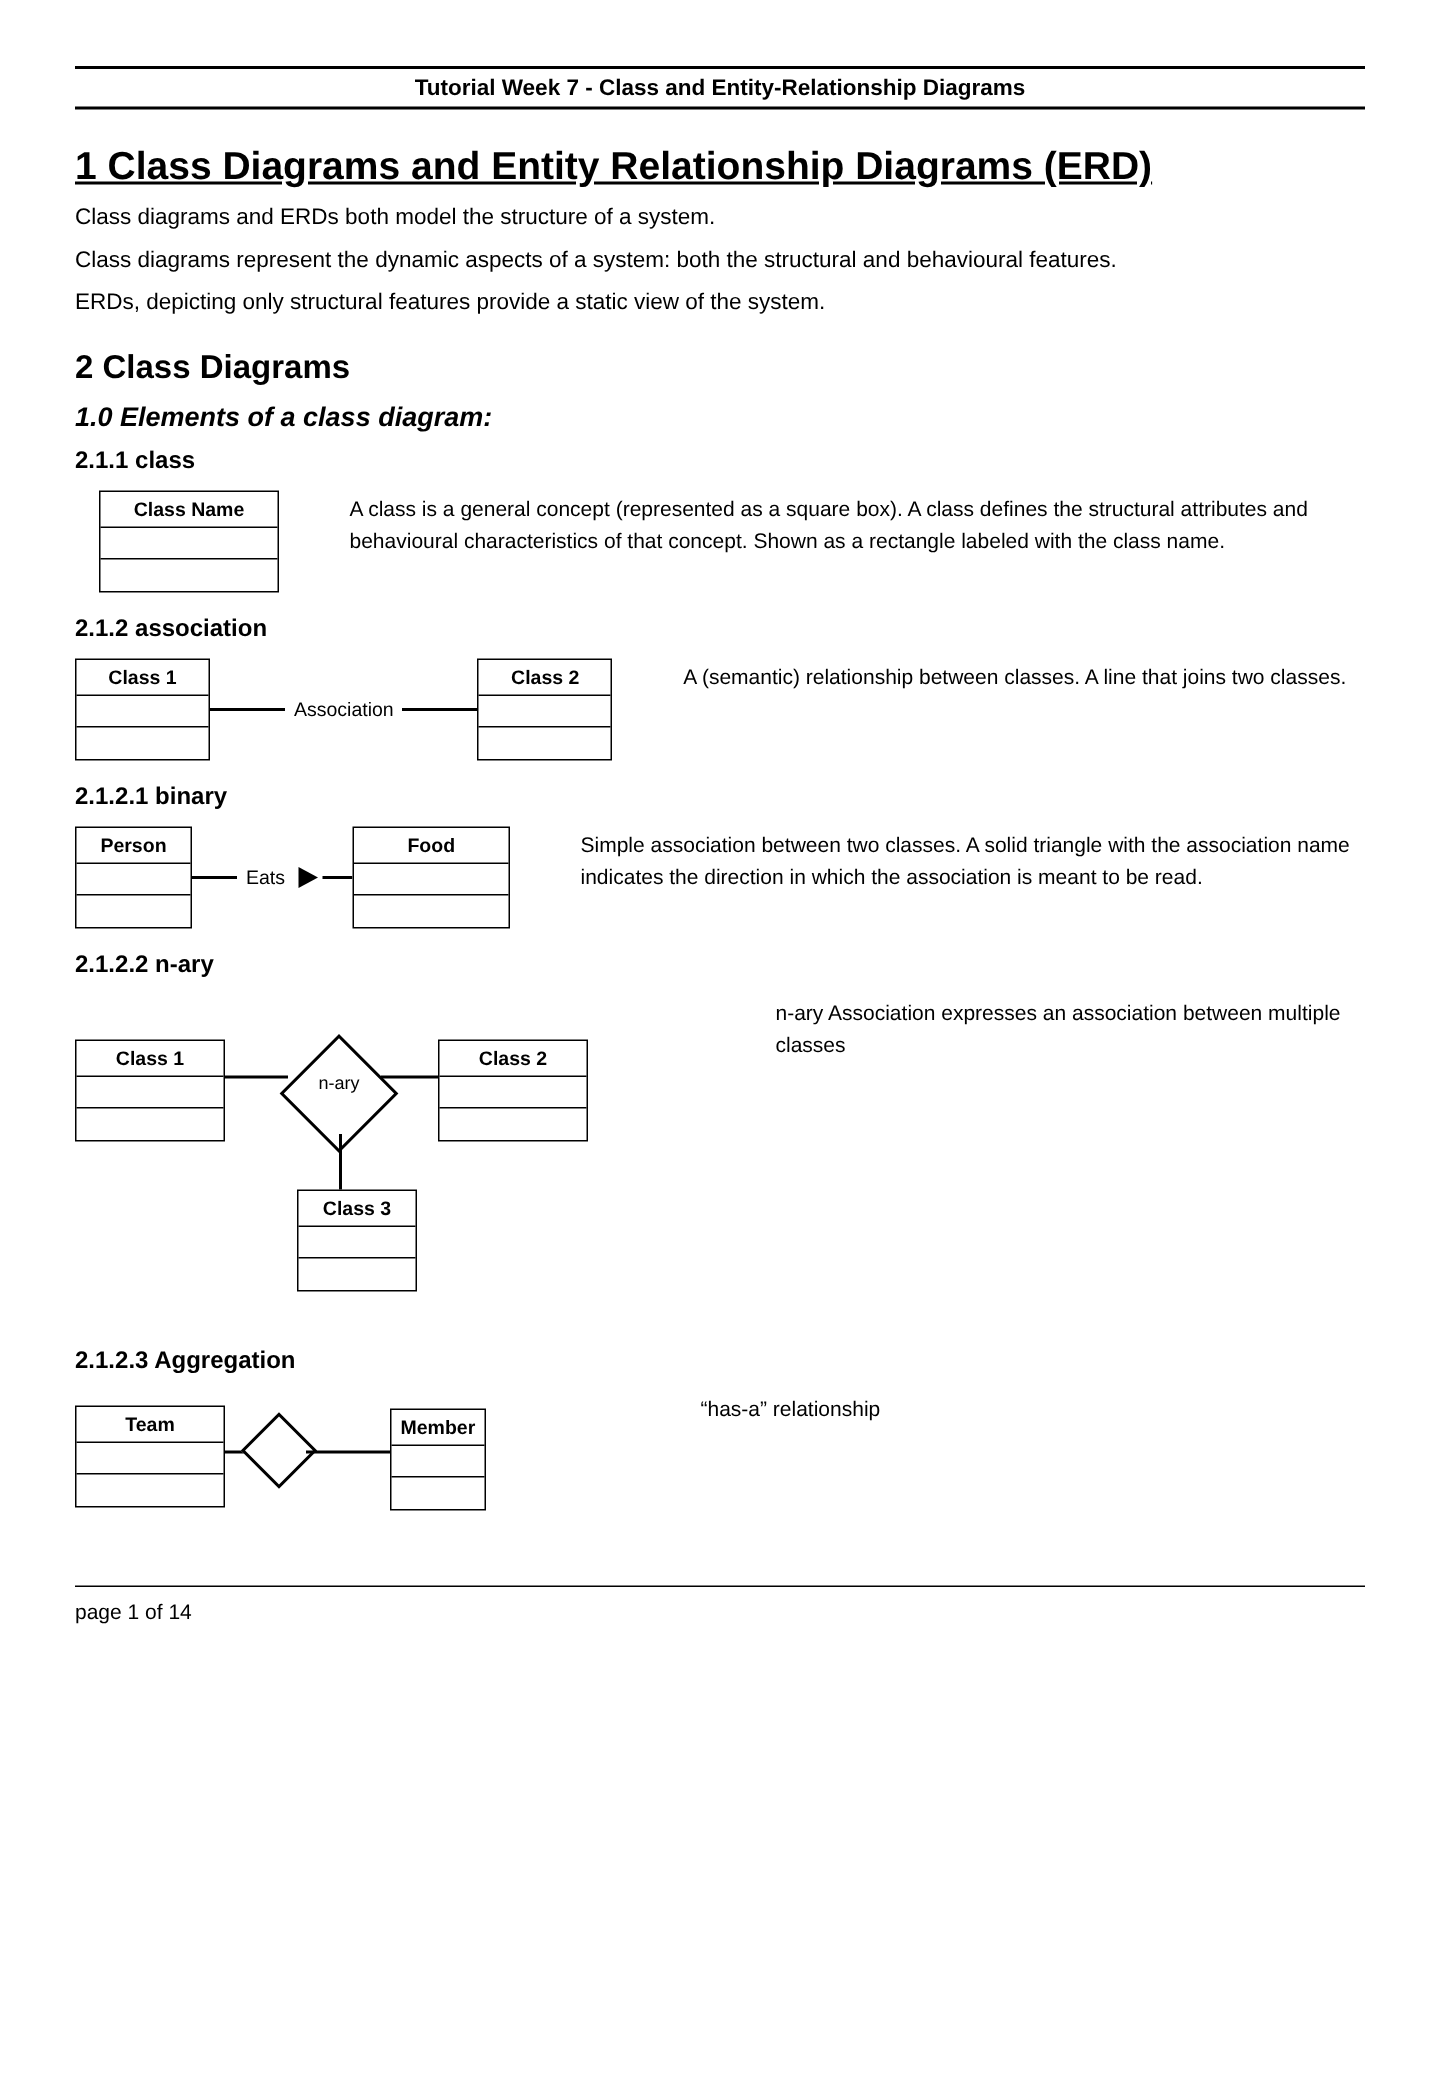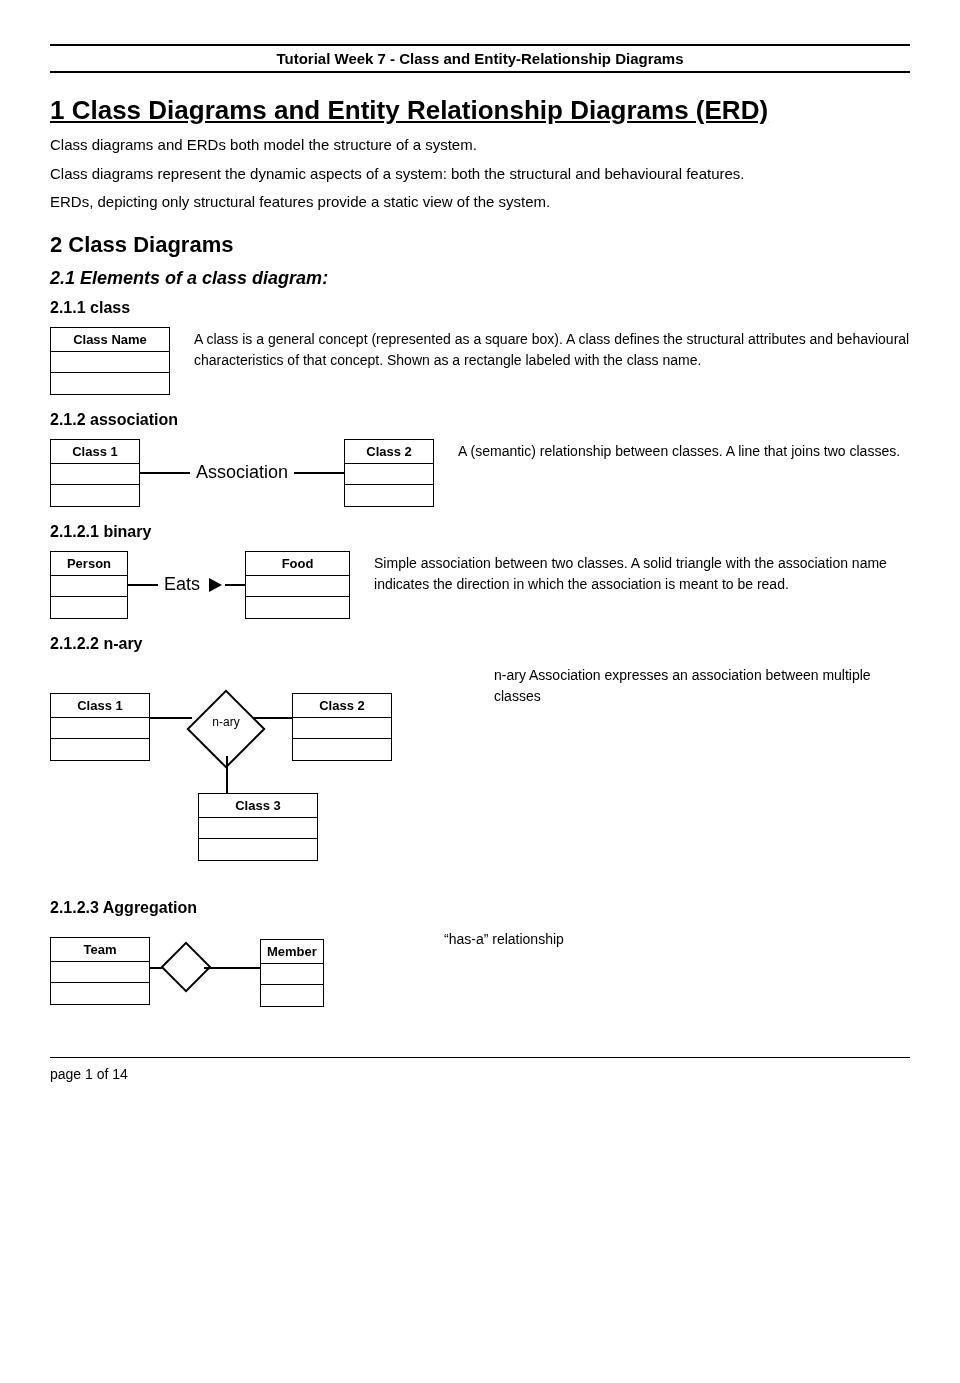"2.1 Elements of a class" h3 { text: 2.1 -> 1.0 }
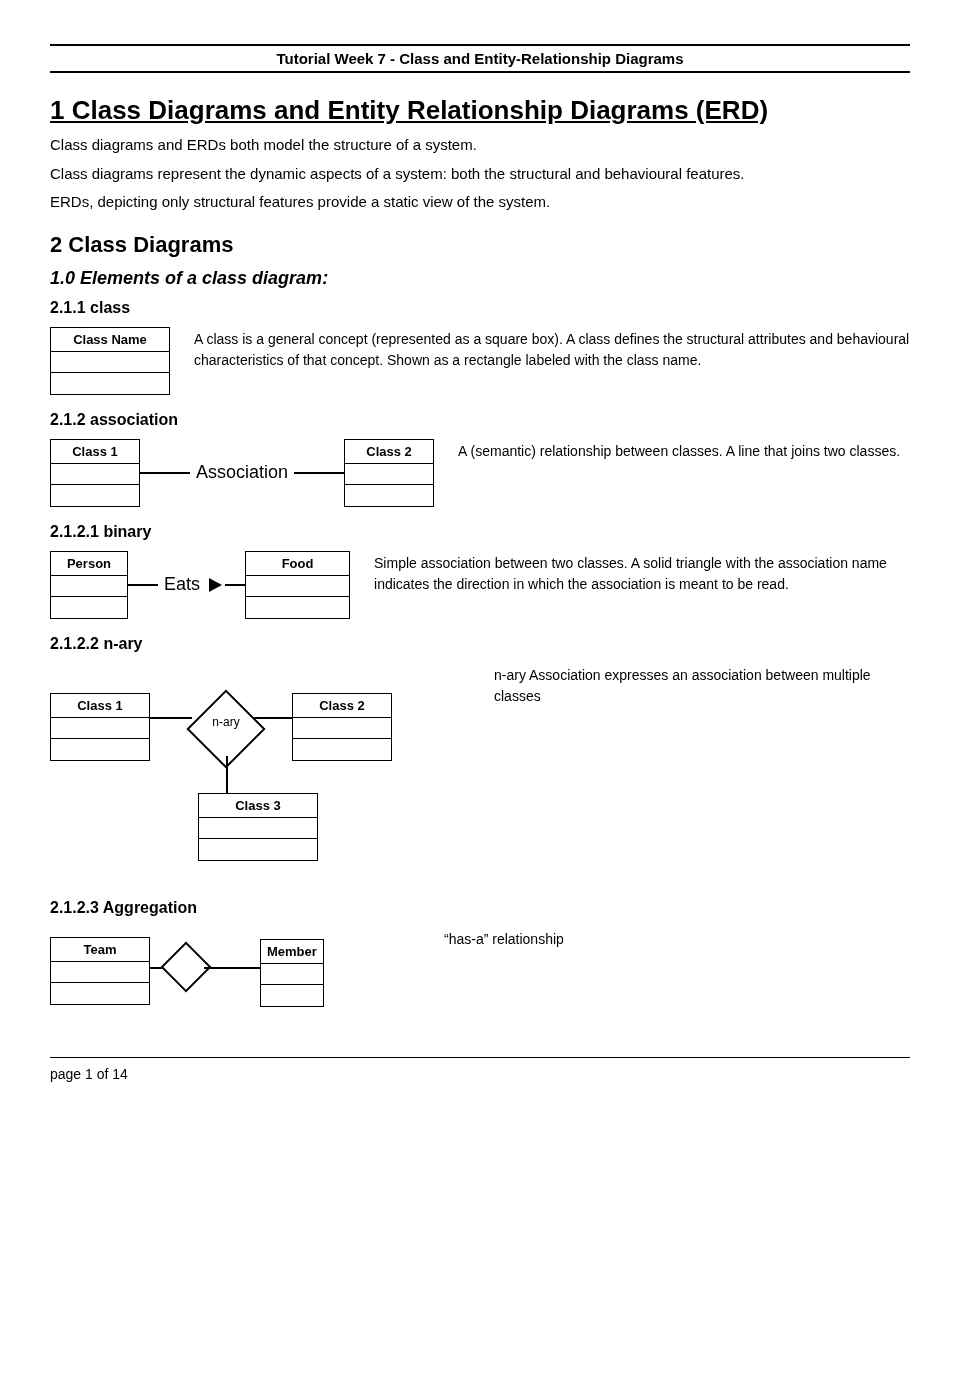"Class Name" div.class-name-box { margin-left: none -> 16px }
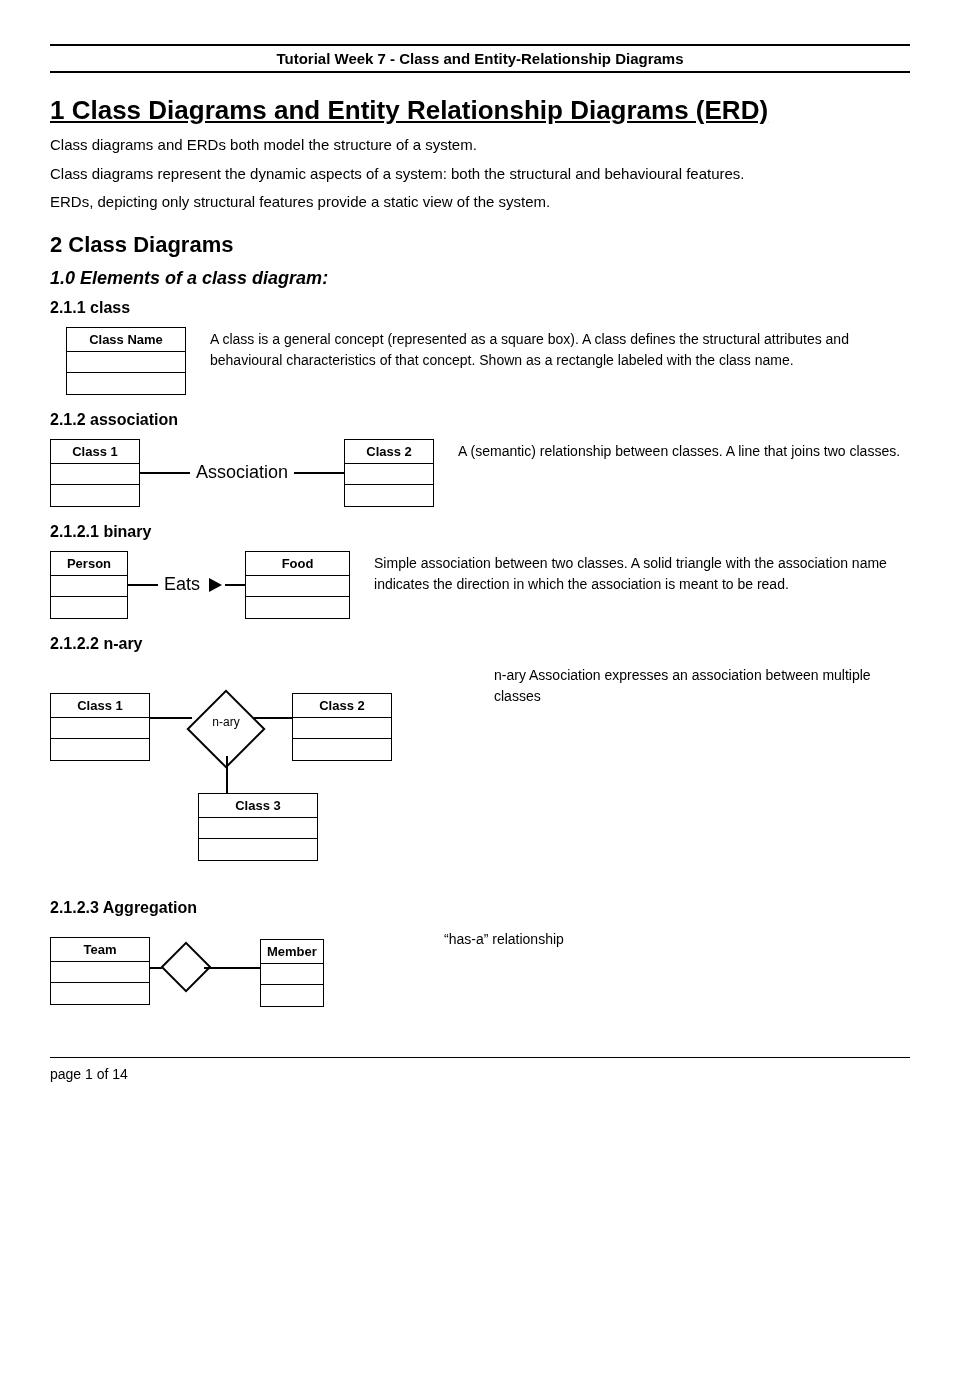"A class is a general" .desc-area { margin-left: none -> 23px }
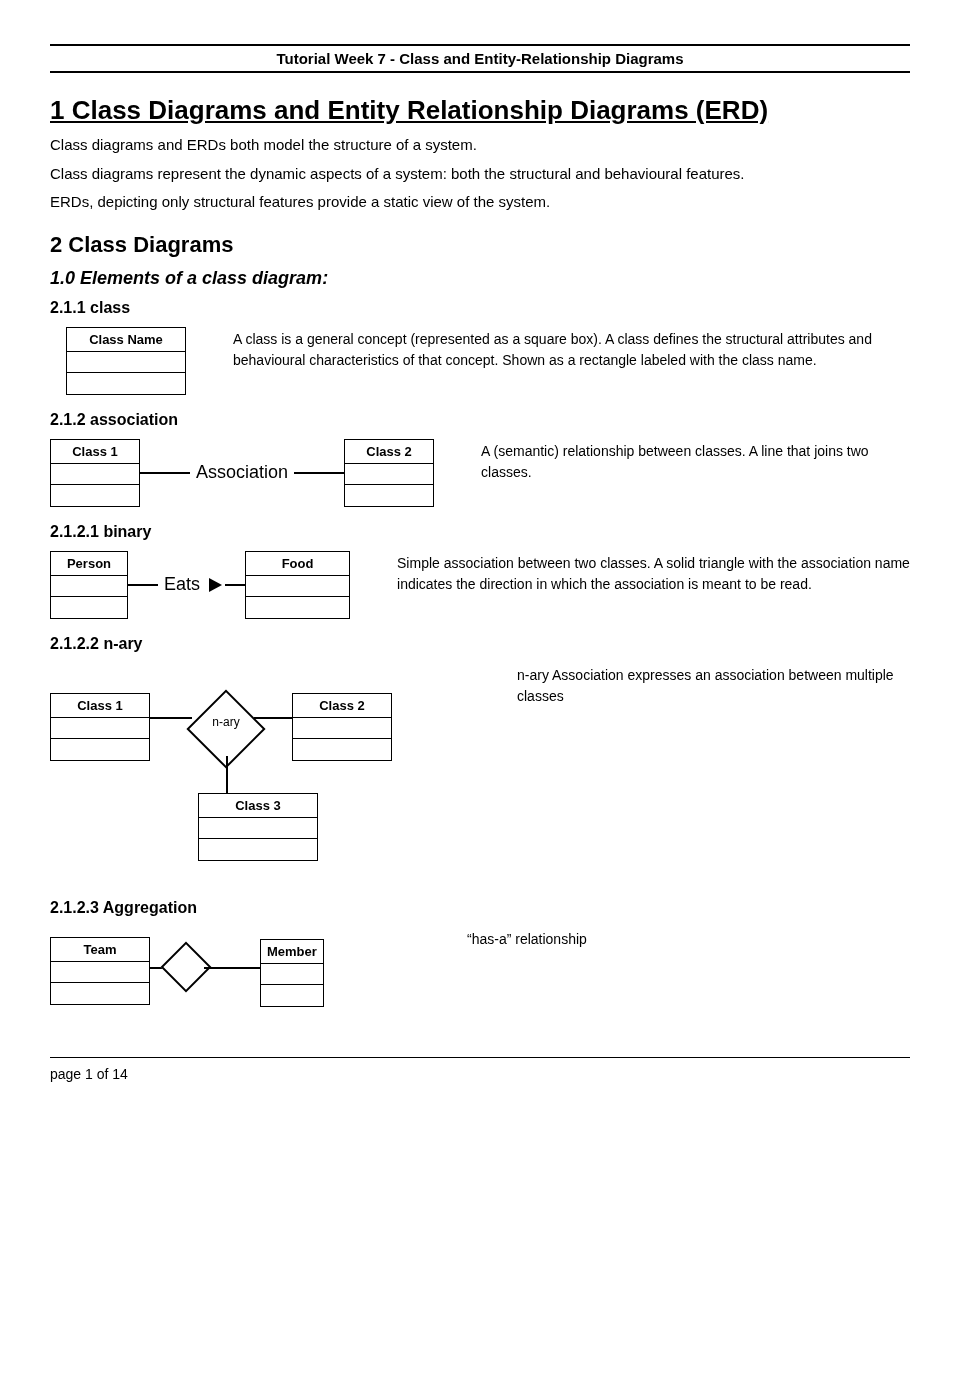"Association" .assoc-label { font-size: 18px -> 13px }
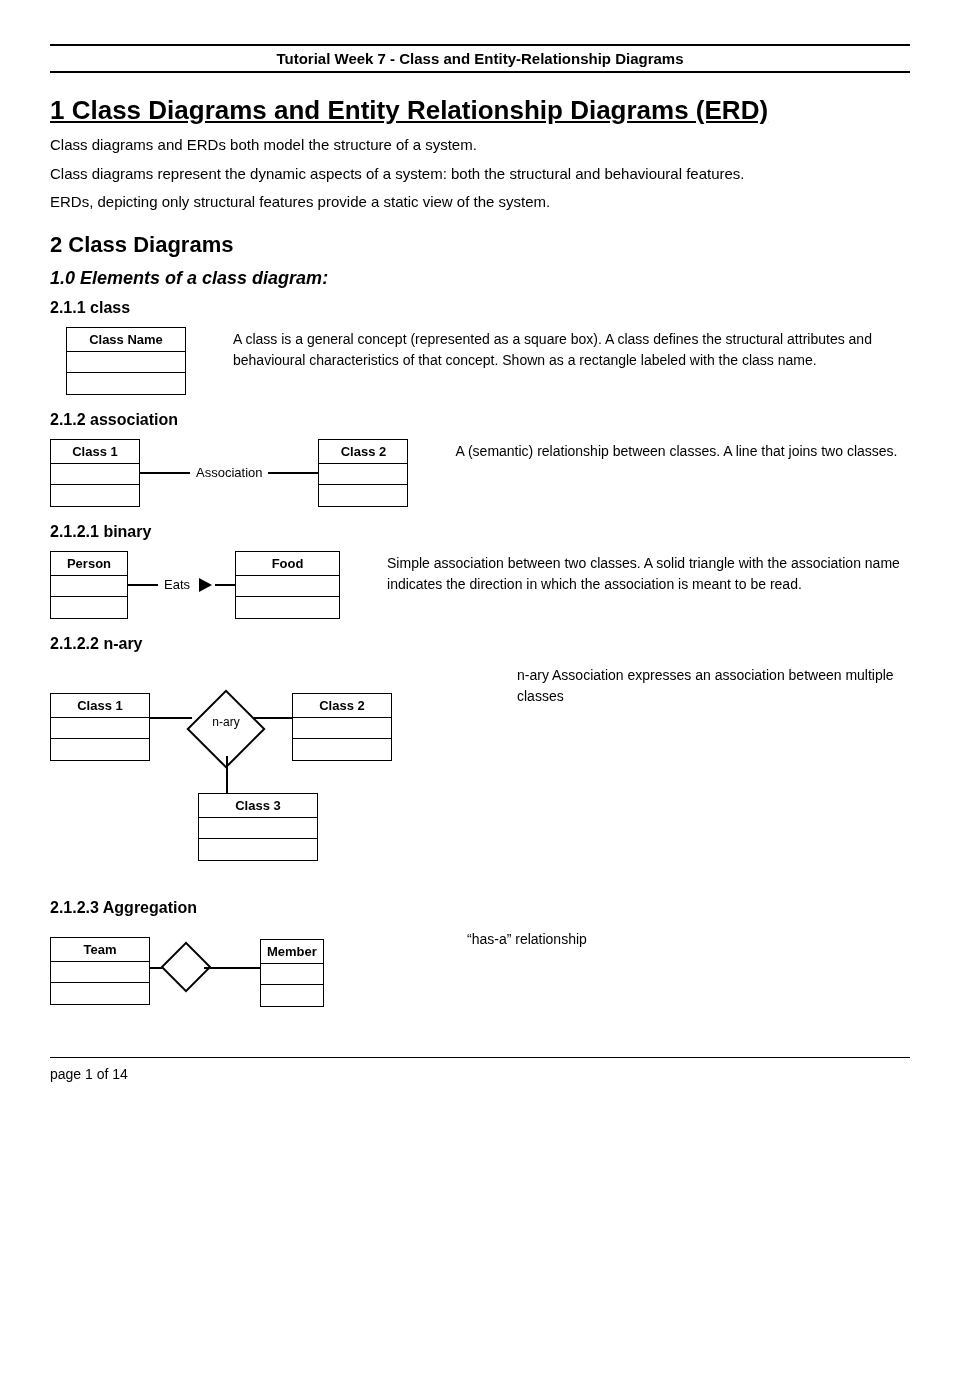"Class 3" div.nary-class3 { width: 120px -> 80px }
